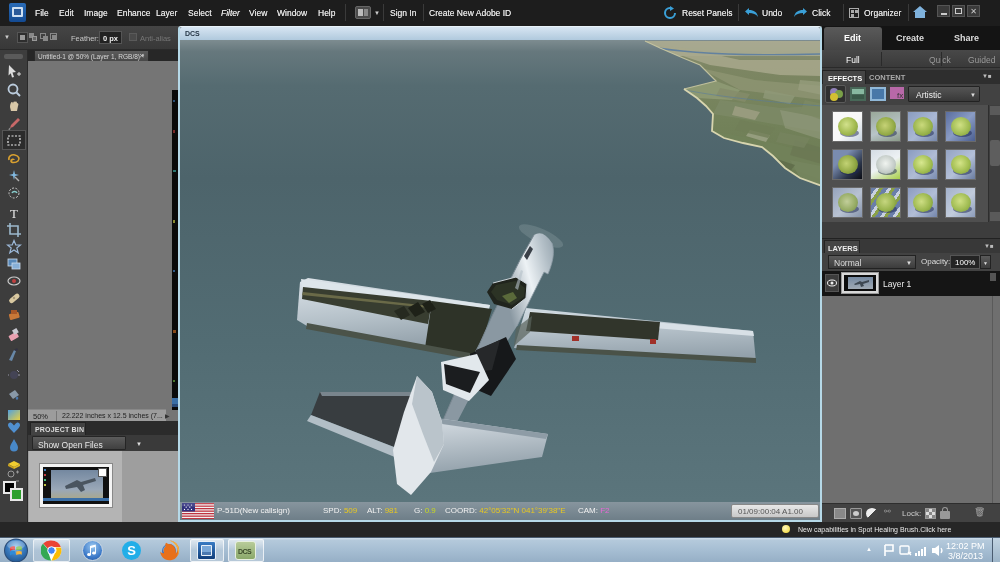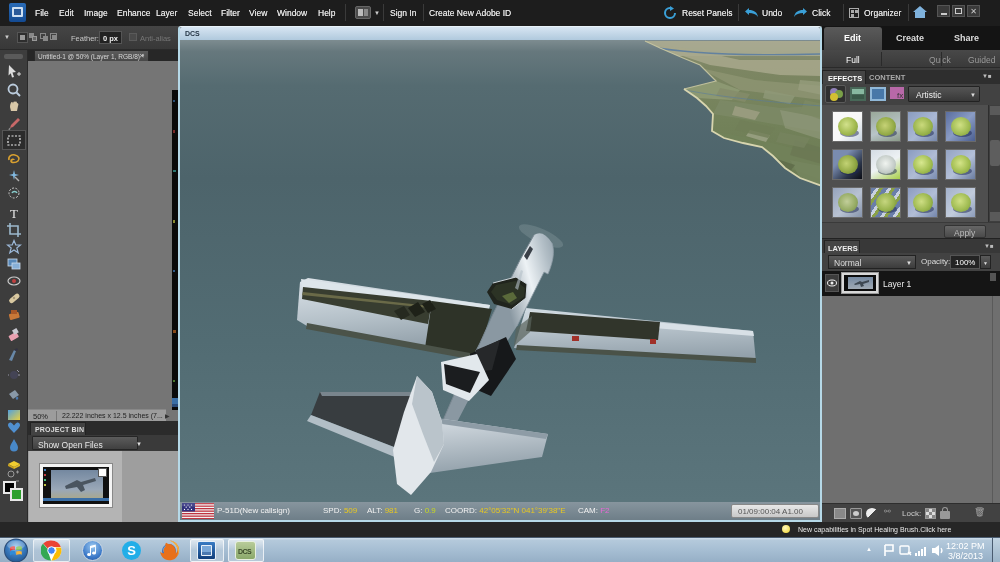"Filter" div.abs { font-style: none -> italic }
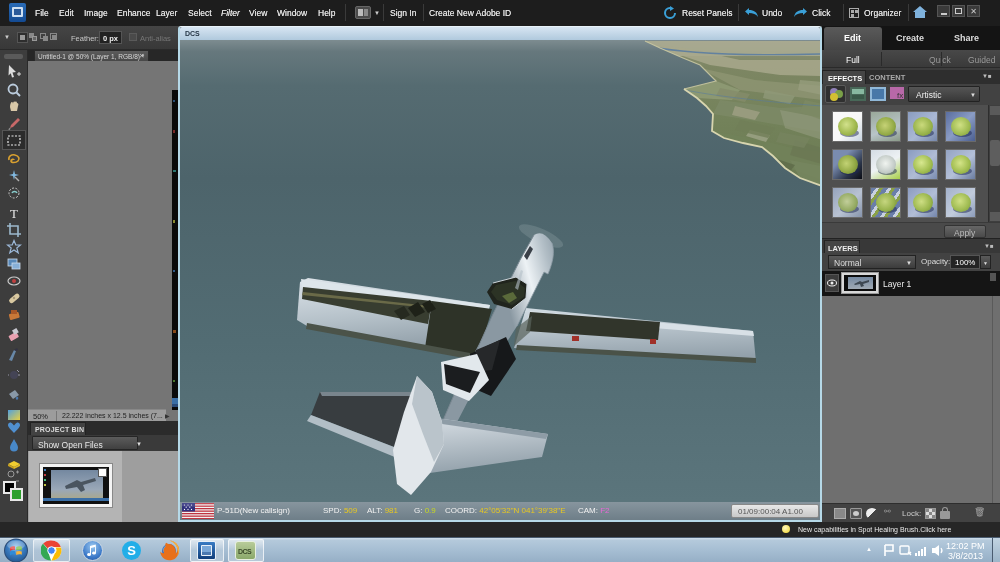"Apply" div.abs { html: <div> <div> <div>Apply</div> </div> </div> -> none }
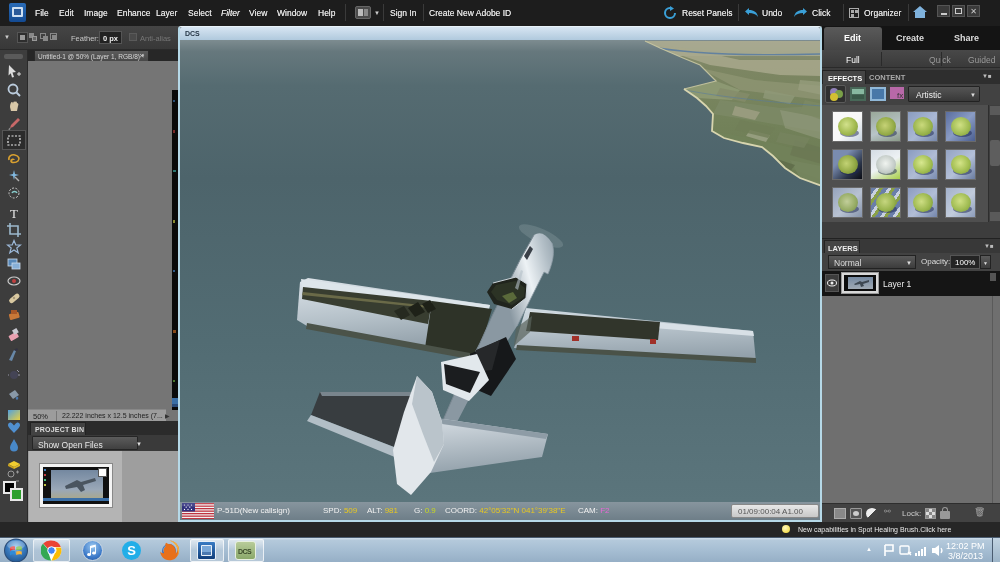"Show Open Files" div.abs { width: 106px -> 94px }
